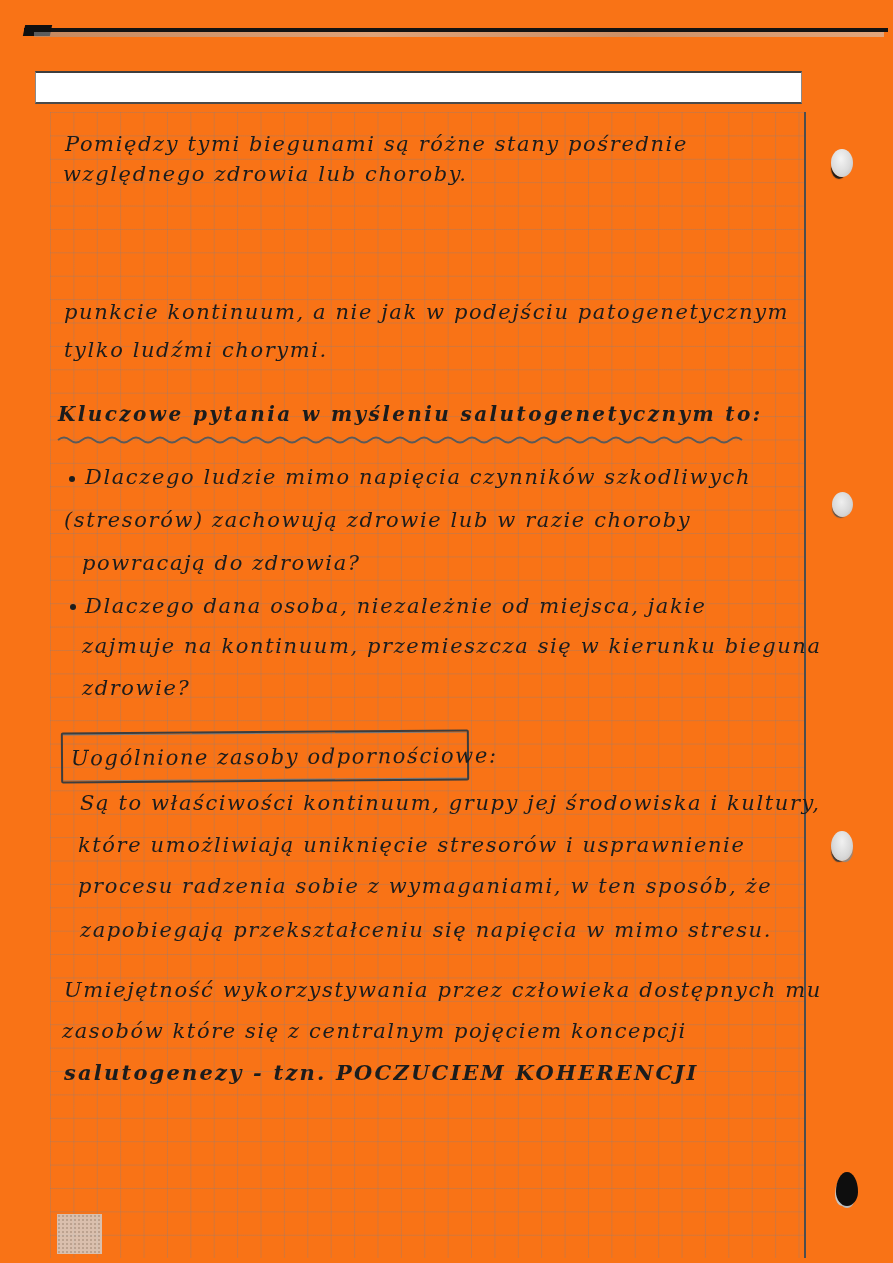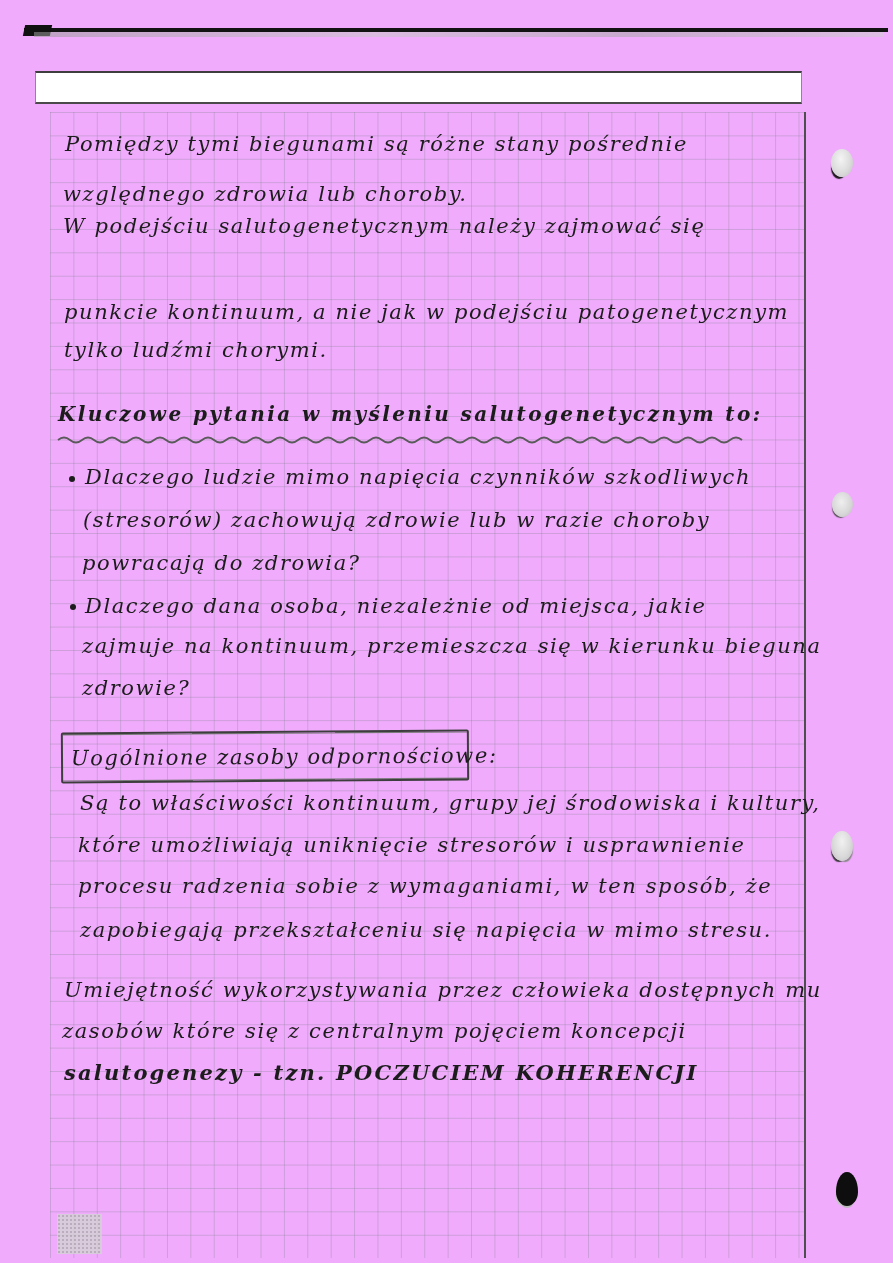"Pomiędzy tymi biegunami są różne" .page { background: #f0abfc -> #f97316 }
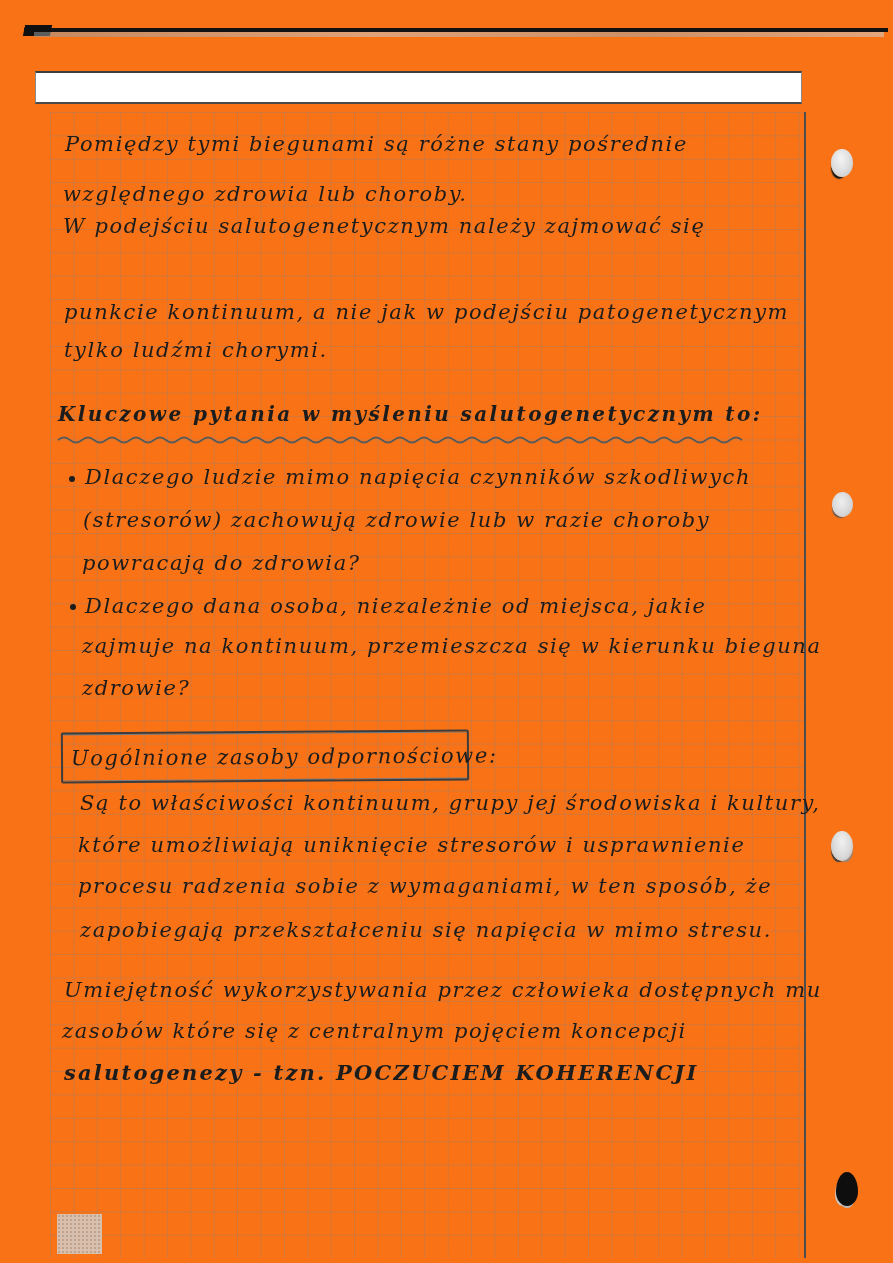"względnego zdrowia lub choroby." div.line { top: 182px -> 162px }
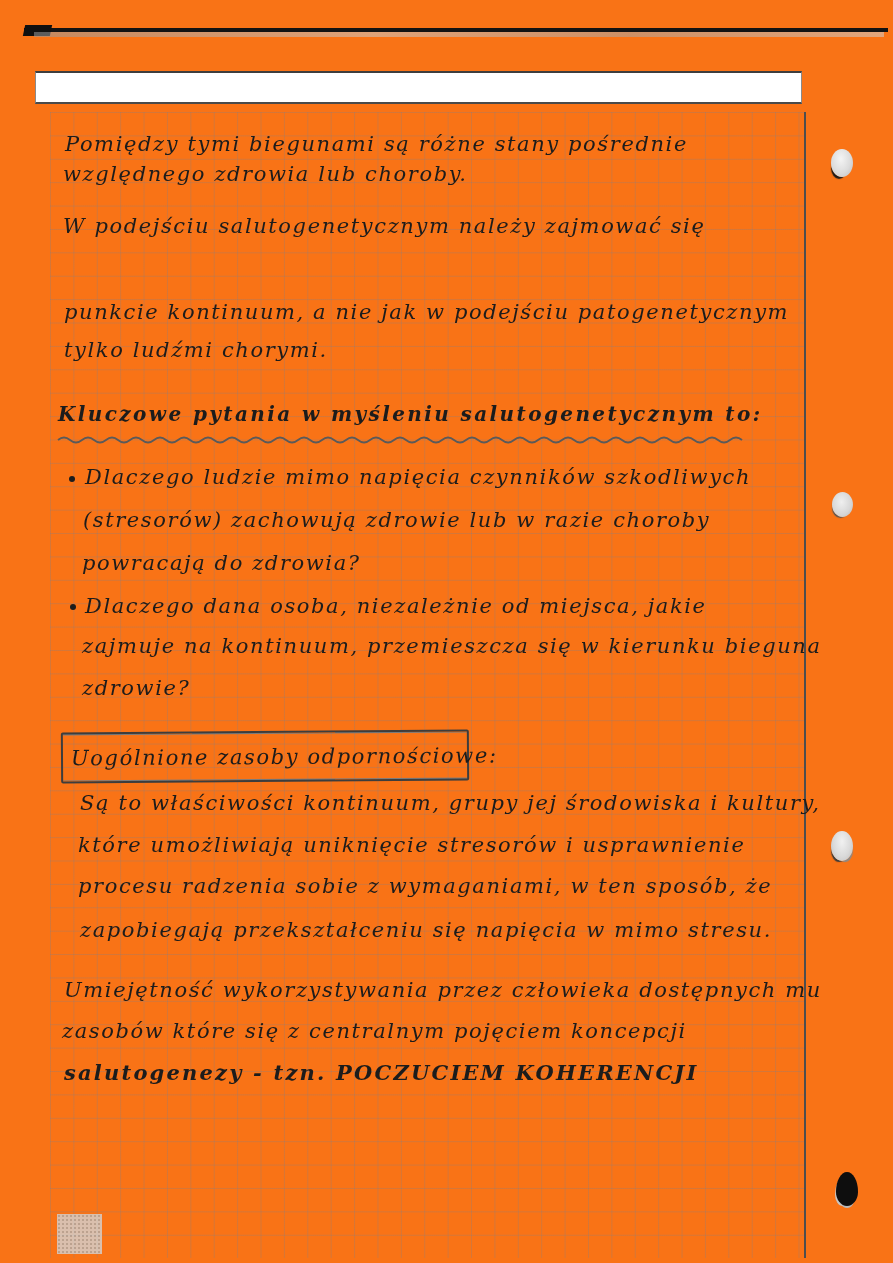"W podejściu salutogenetycznym należy" div.line { html: <div>W podejściu salutogenetycznym należy zajmować się</div> -> none }
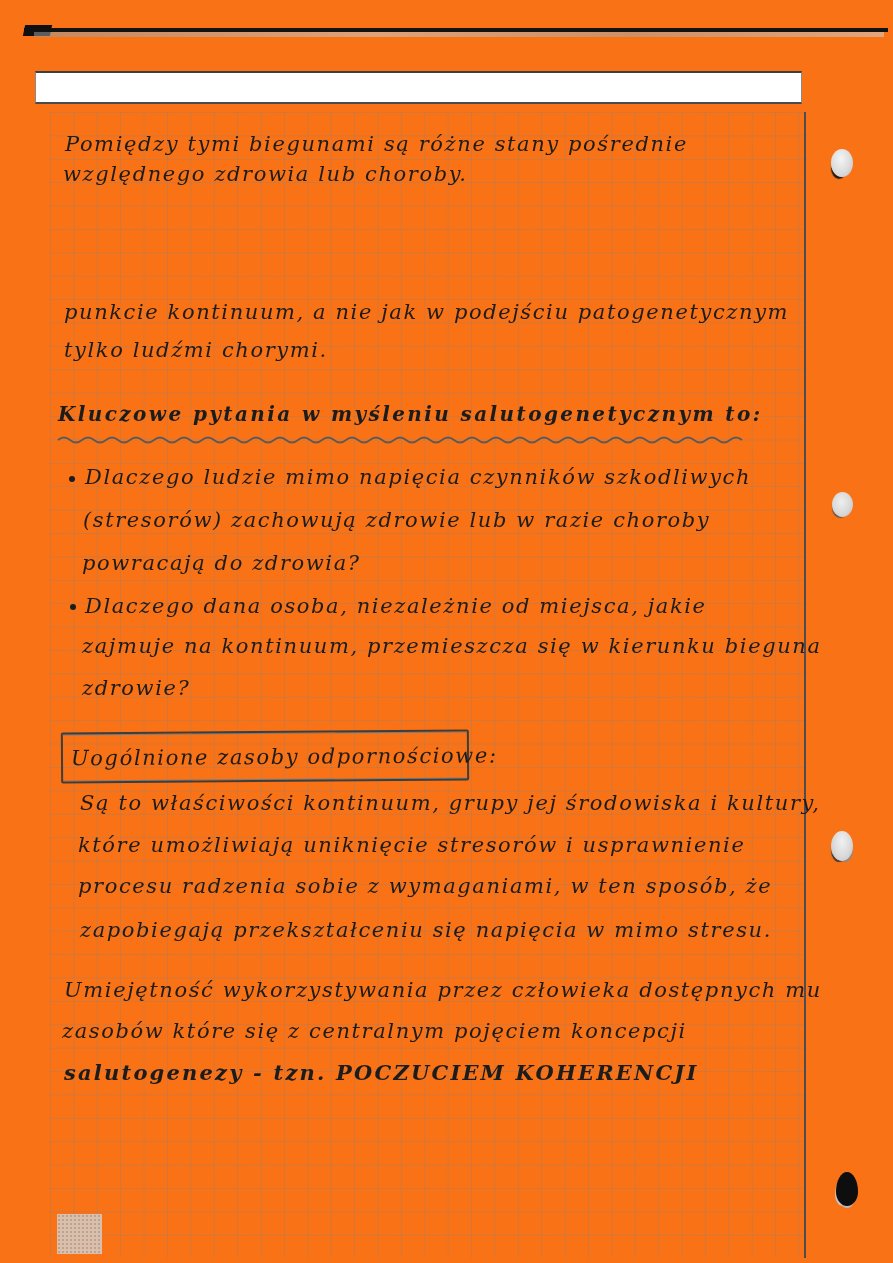"(stresorów) zachowują zdrowie lub w" div.line { left: 83px -> 64px }
